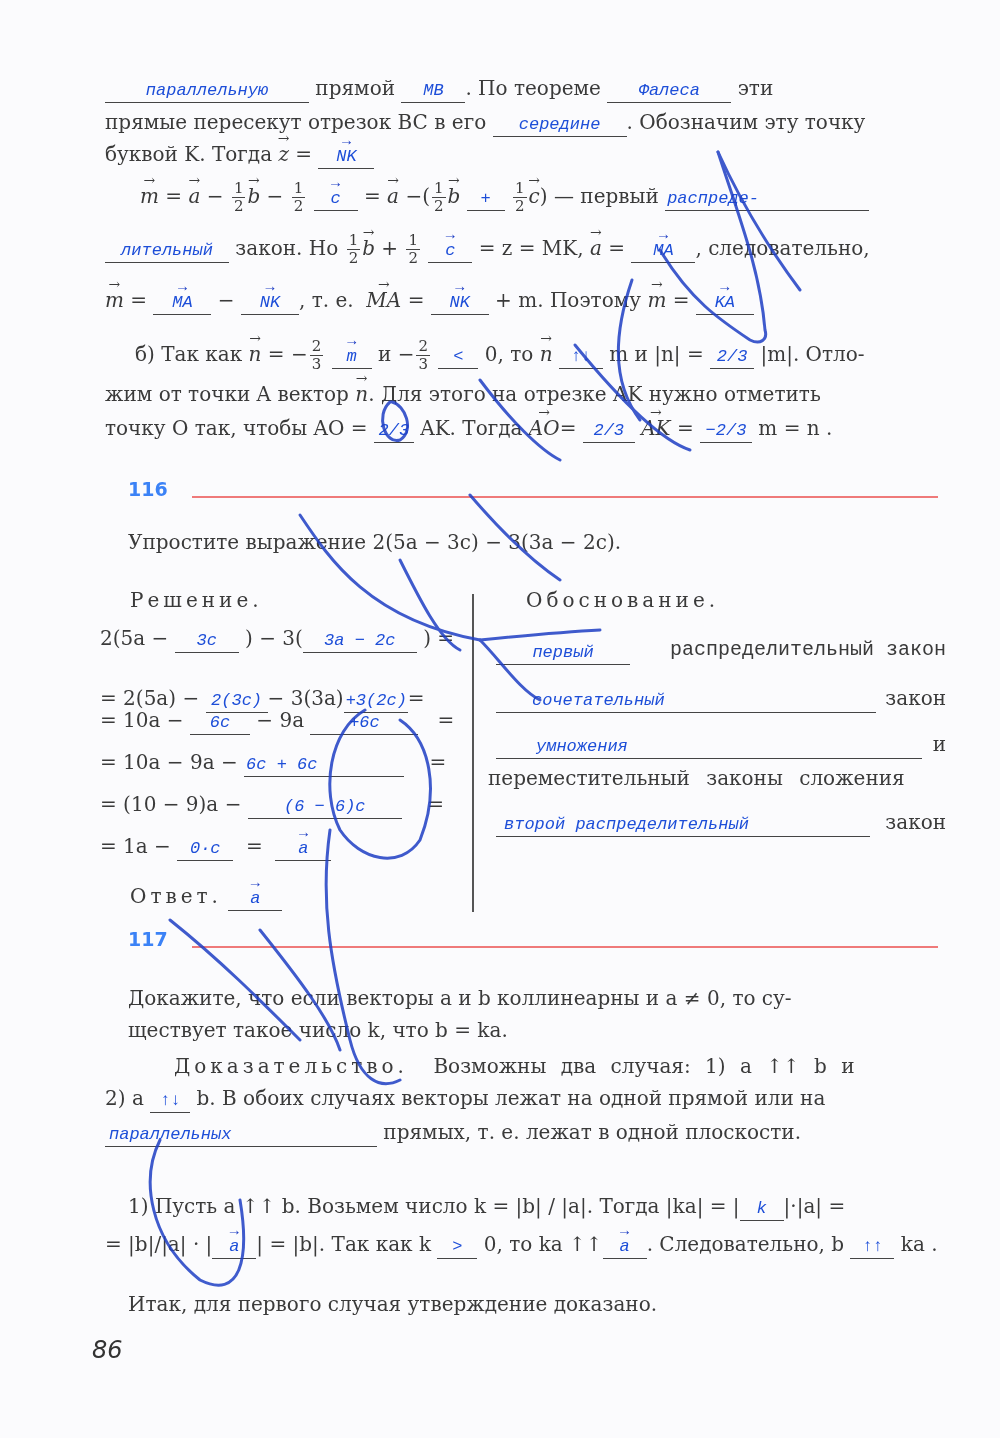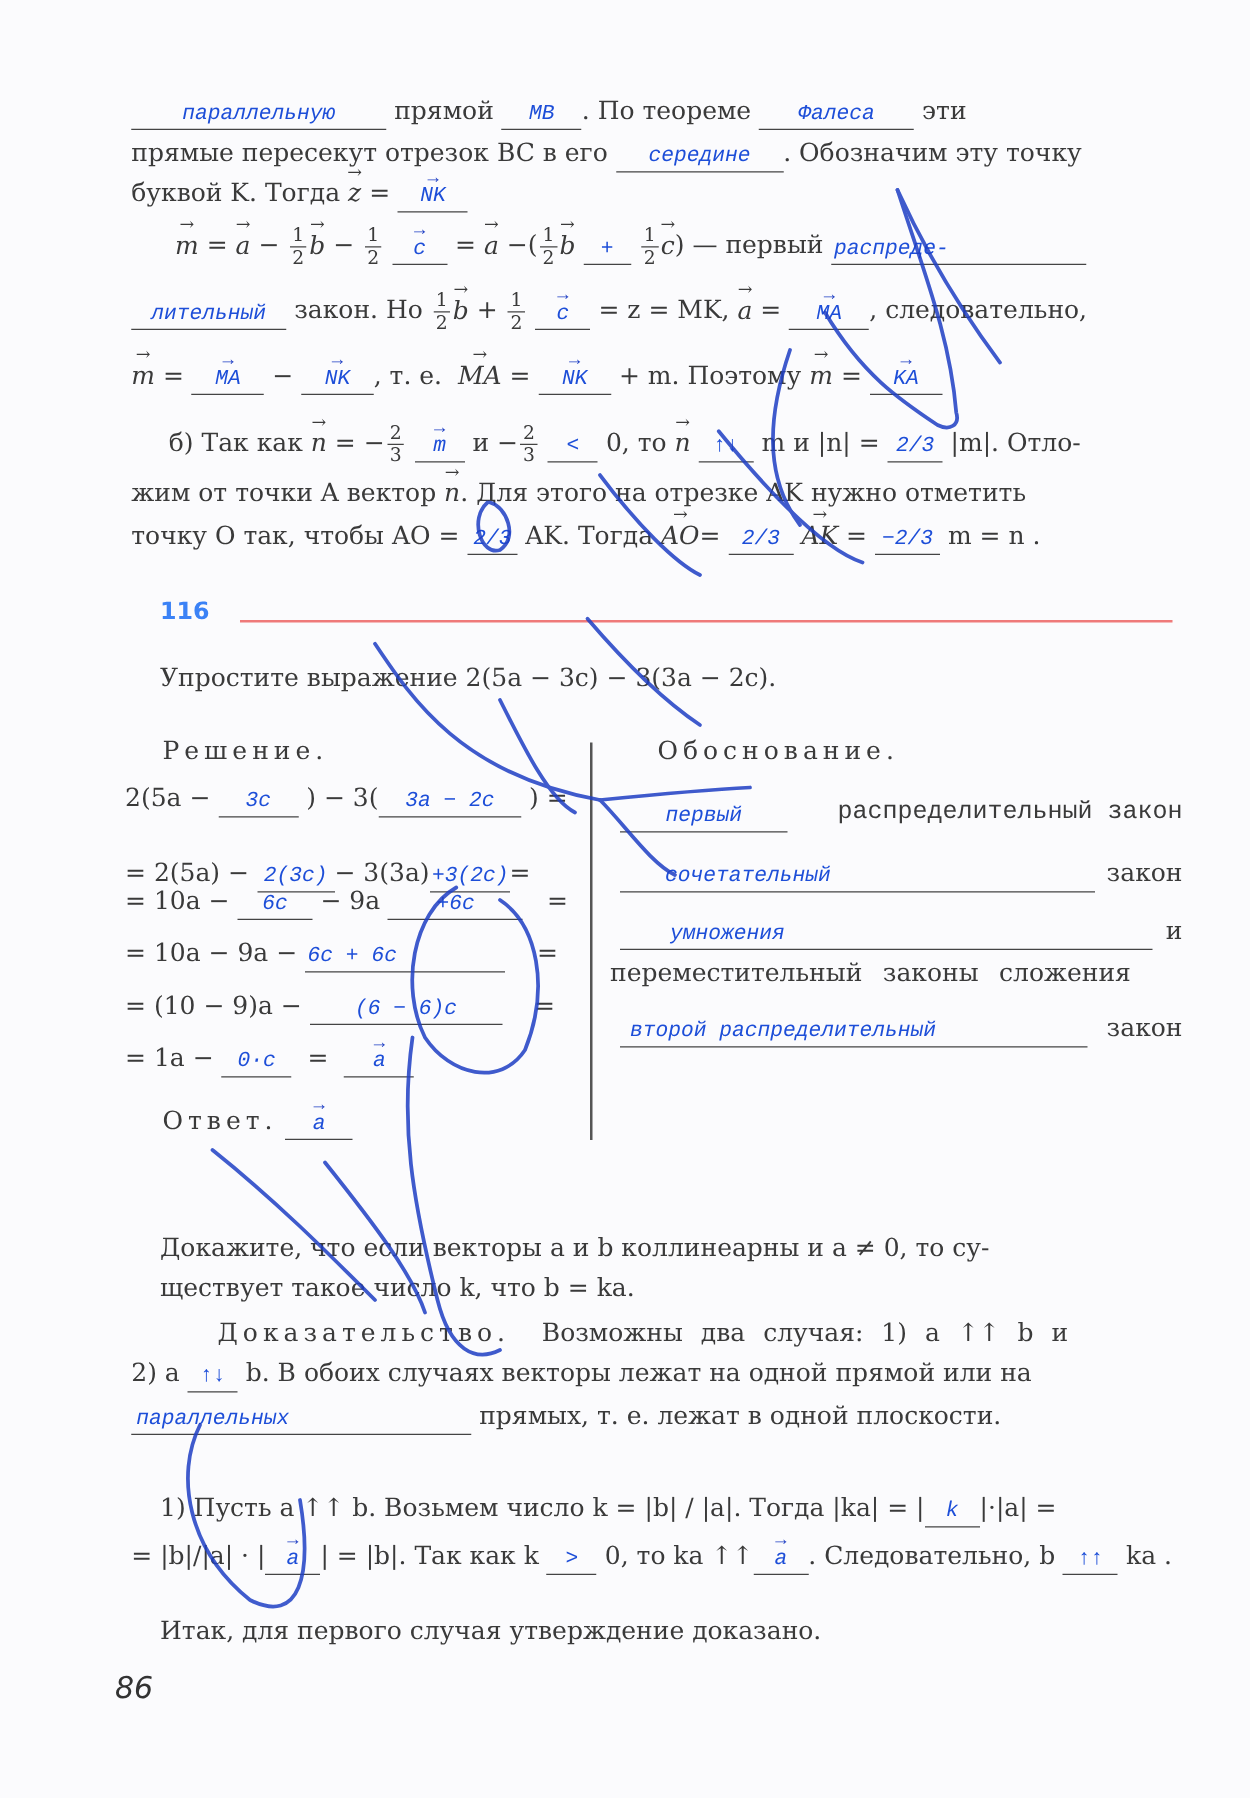"117" div.task-header { html: none -> <div> <span>117</span> <div></div> </div> }
